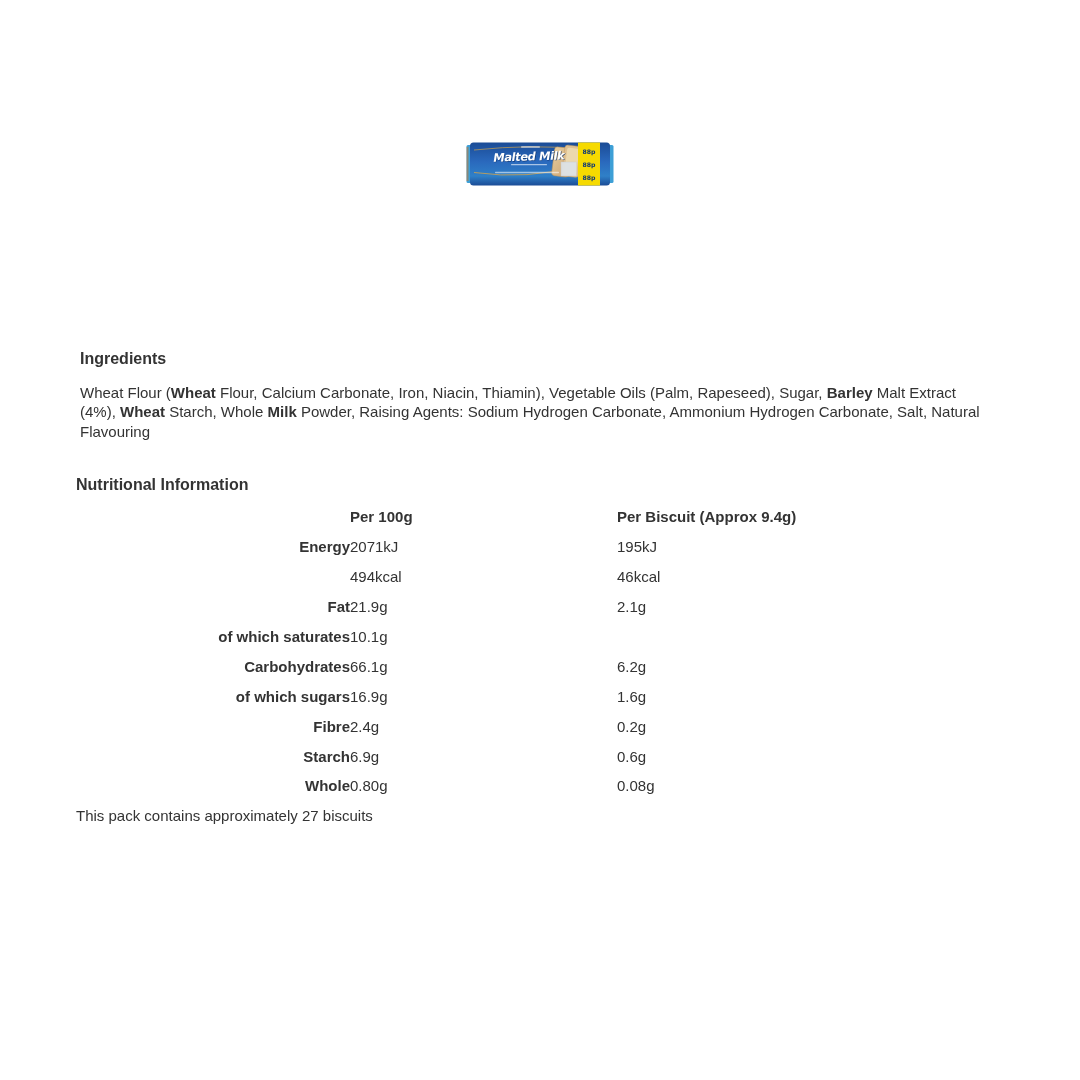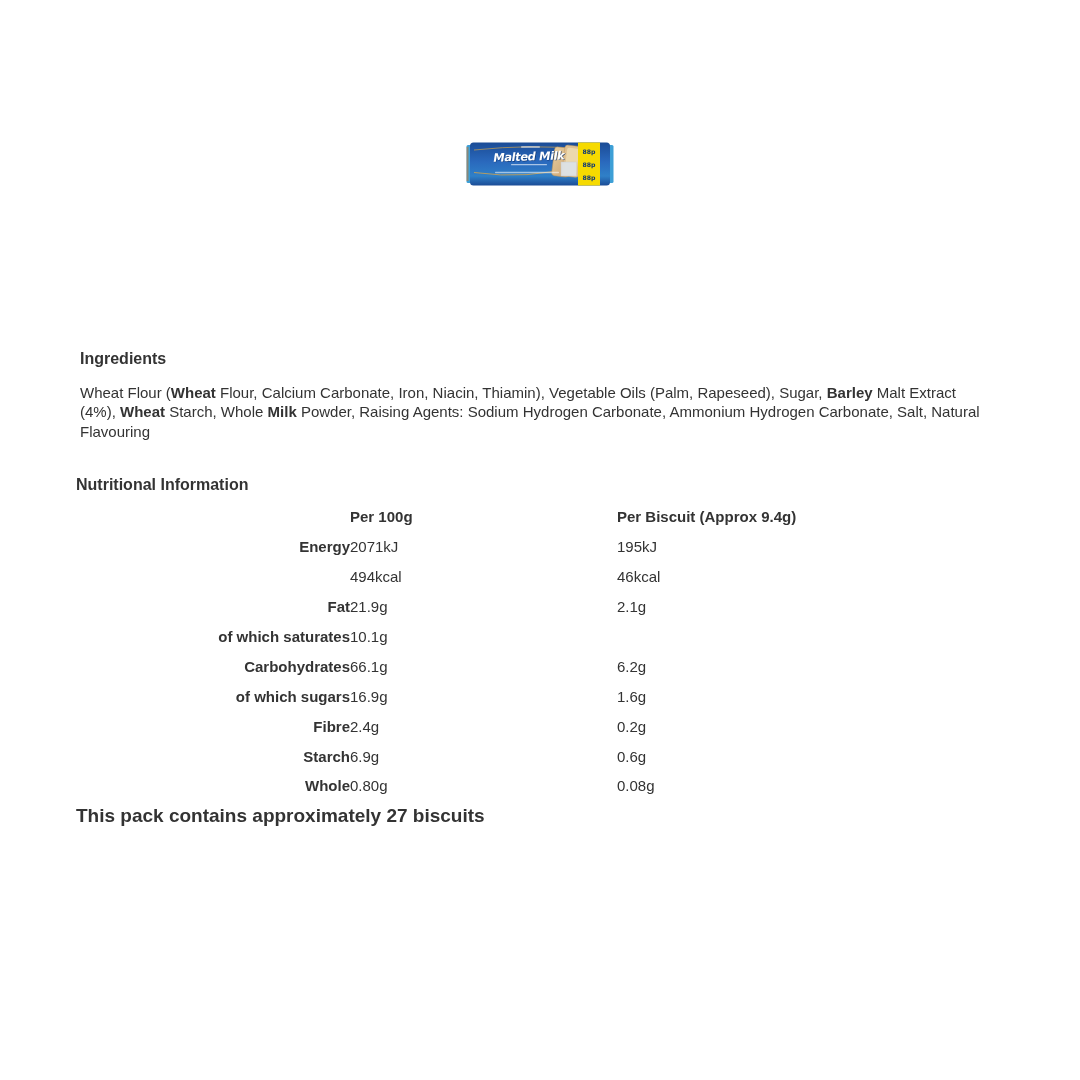"This pack contains approximately 27" .nfoot { font-size: 19px -> 15px; font-weight: 700 -> 400 }
